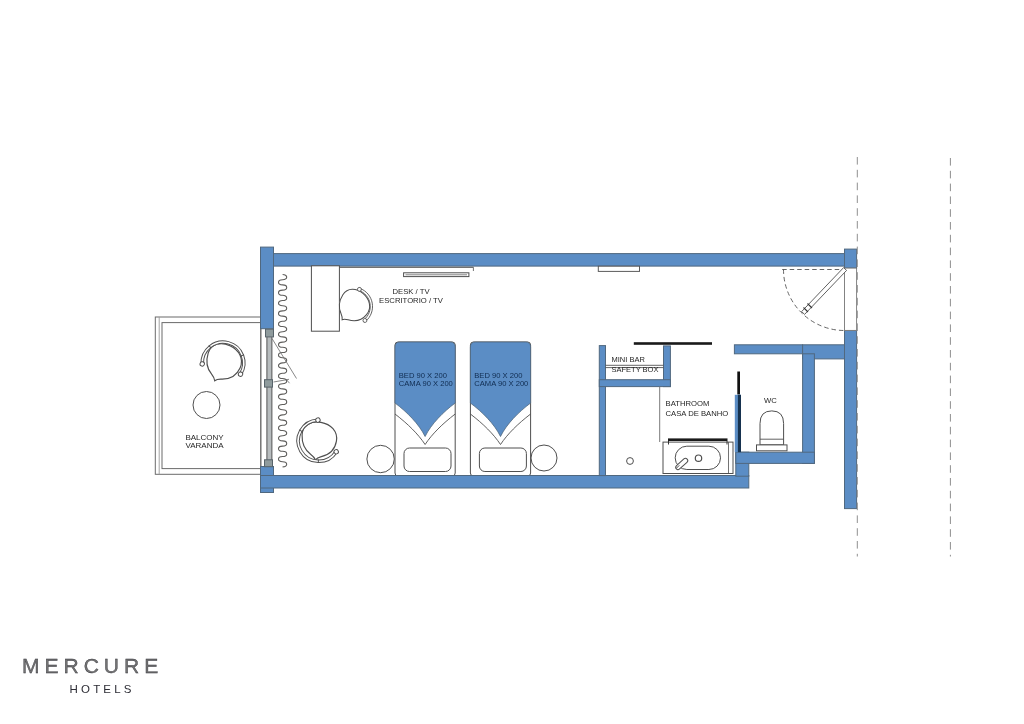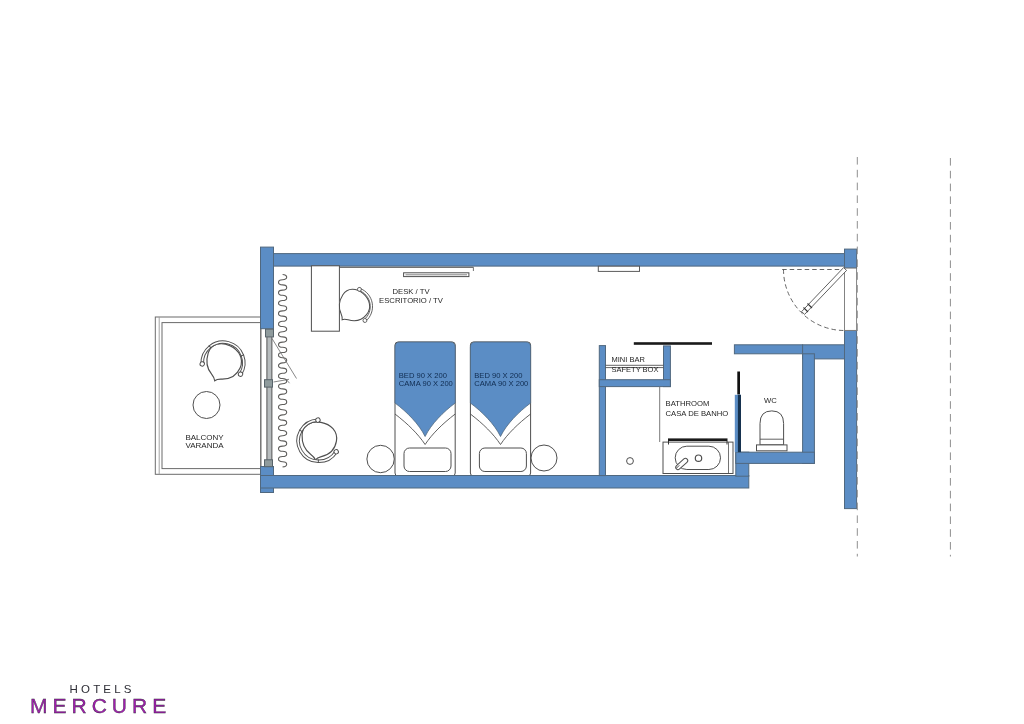"MERCURE" div.logo { color: #a21caf -> #737373; left: 30px -> 22px; margin-top: 40px -> none }
